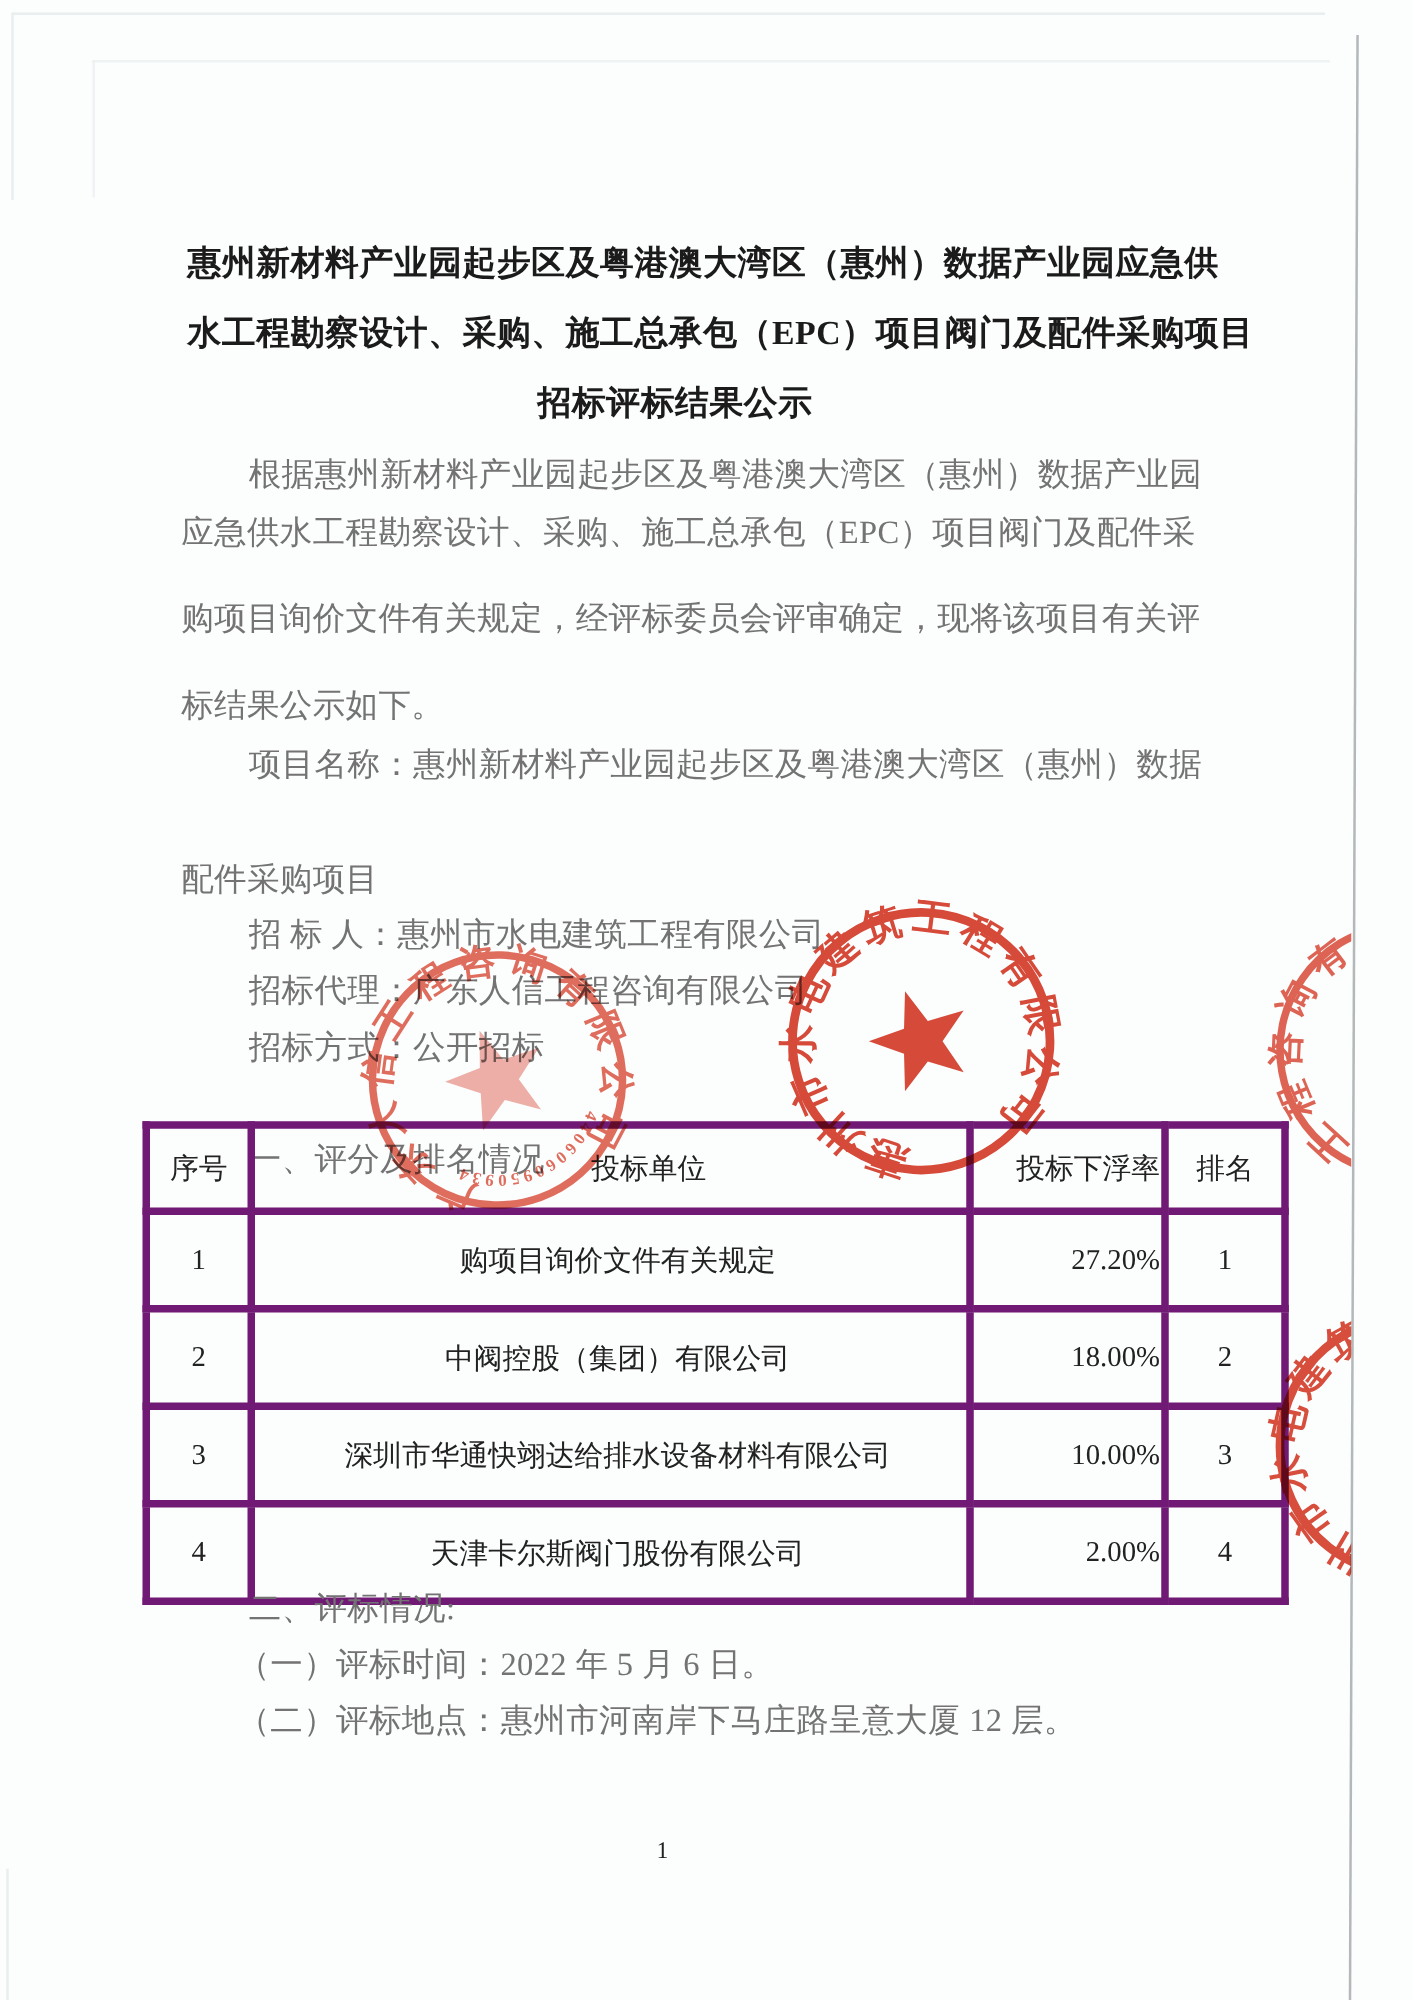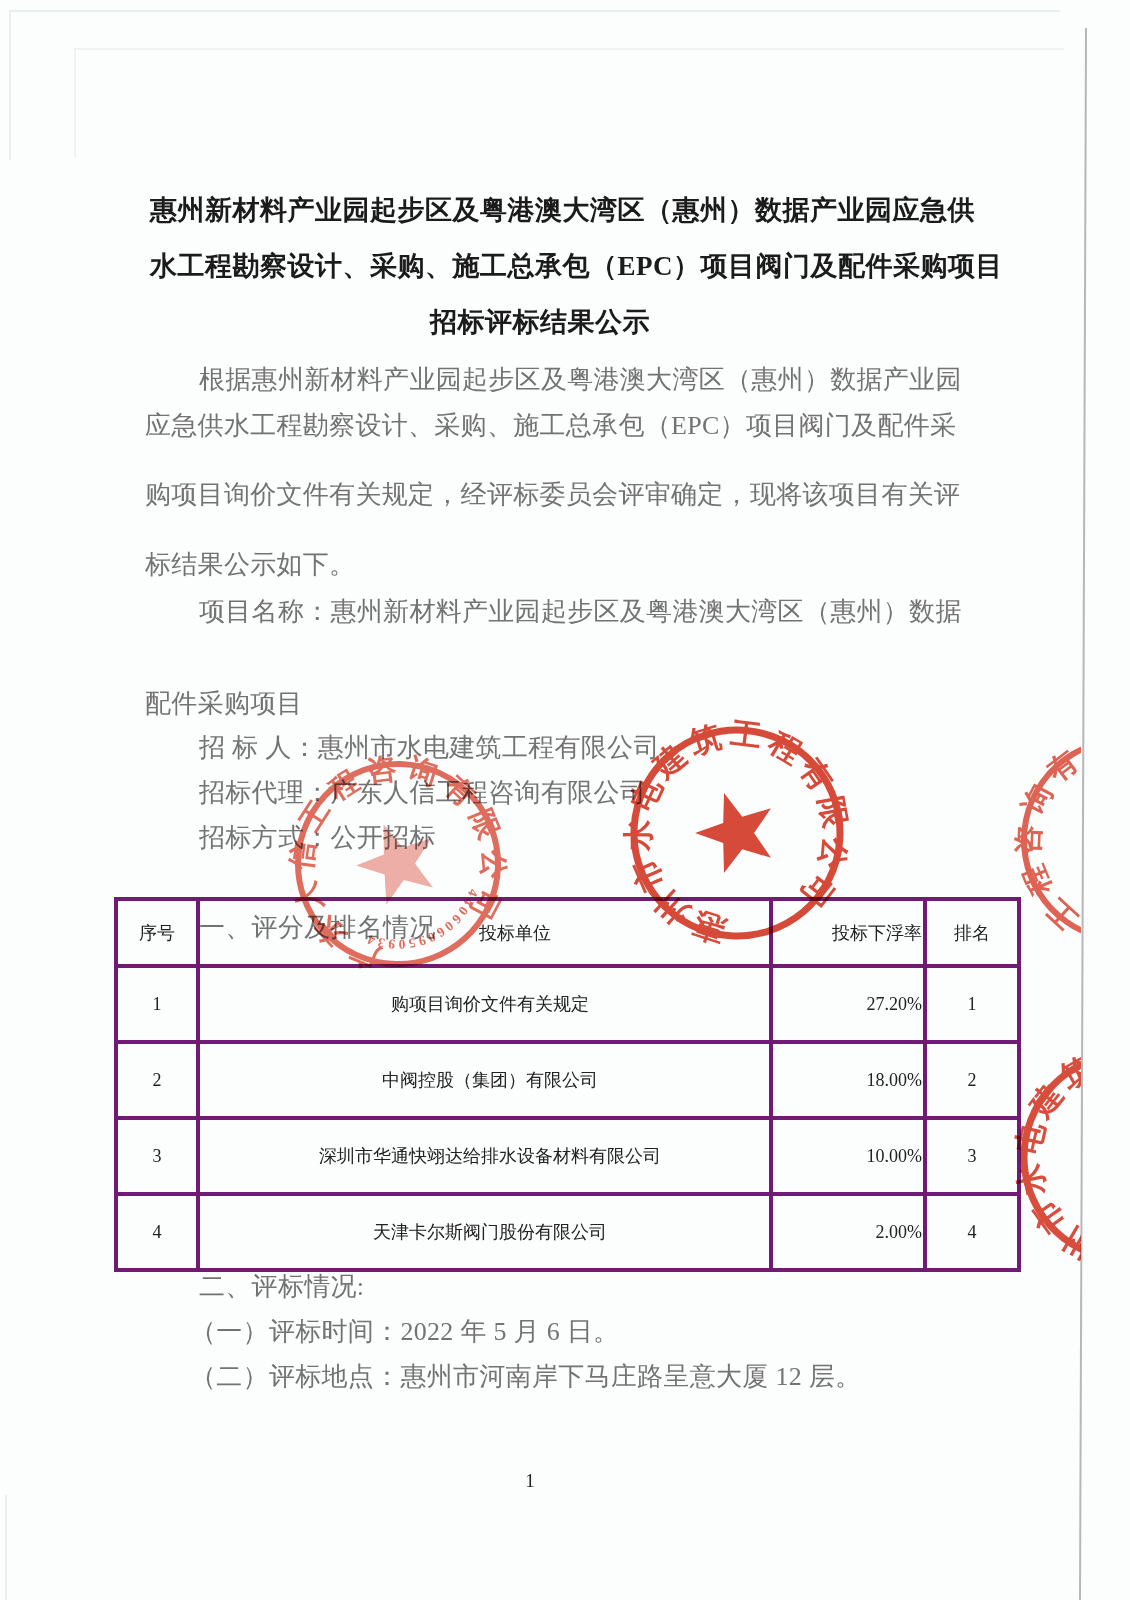"序号" #rank-table td { border: 4px solid #701a75 -> 6px solid #701a75; font-size: 18px -> 23px }
